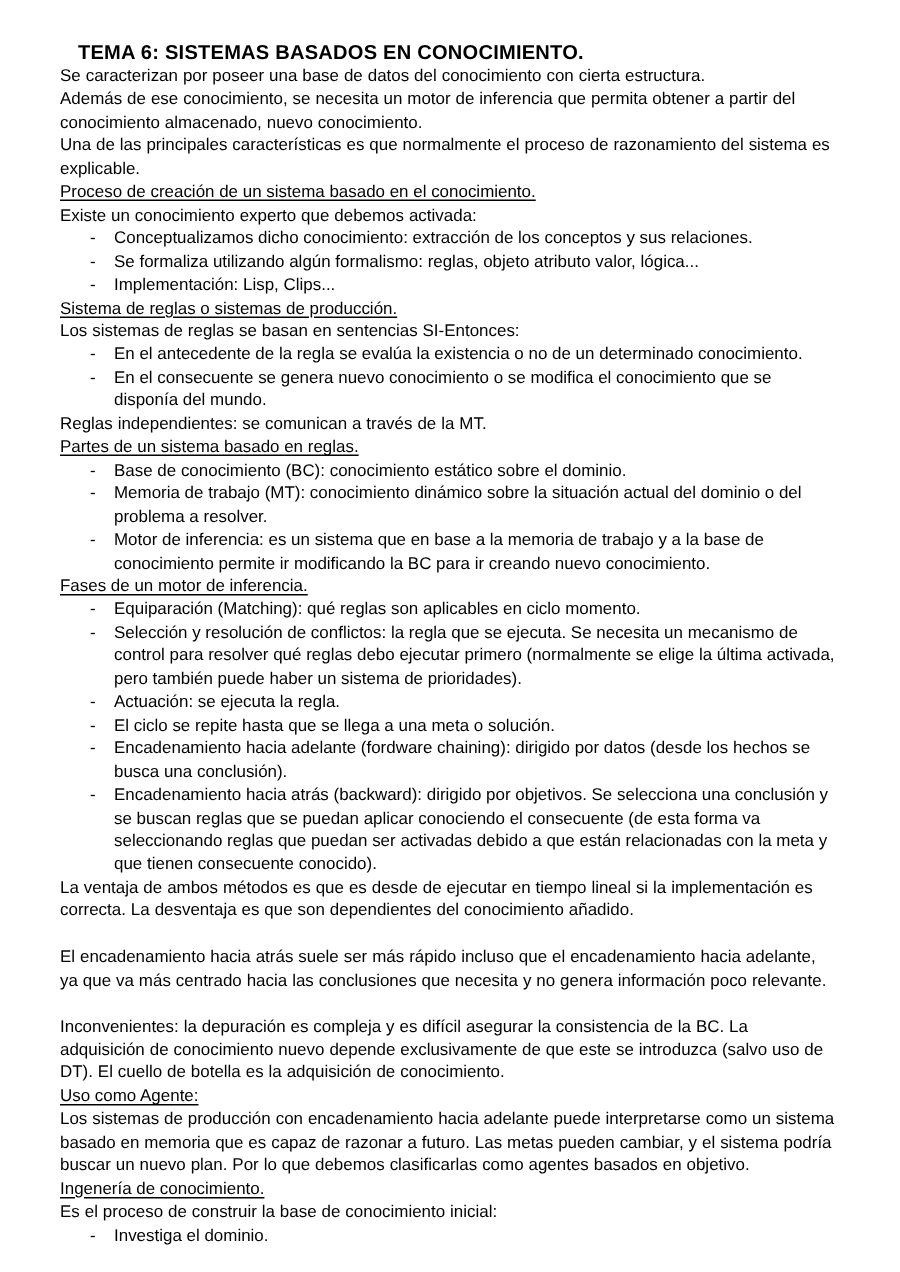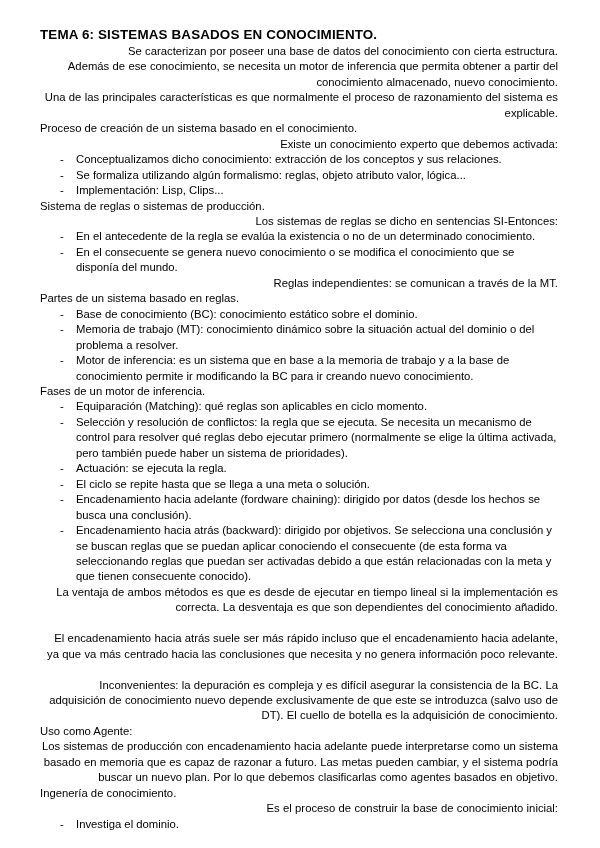"TEMA 6: SISTEMAS BASADOS EN" .doc-title { margin: 0 0 1px 0 -> 0 0 1px 12px }
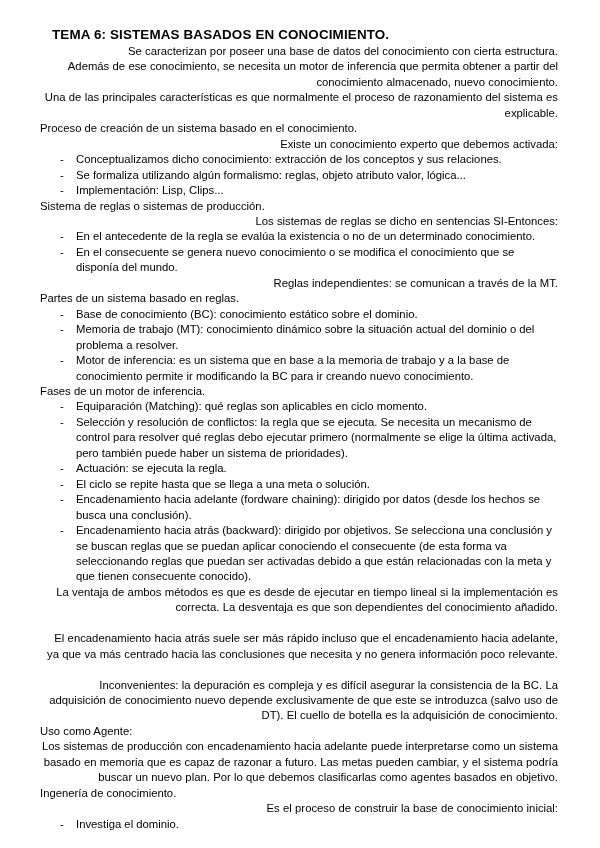"Se caracterizan por poseer una" .para { text-align: right -> left }
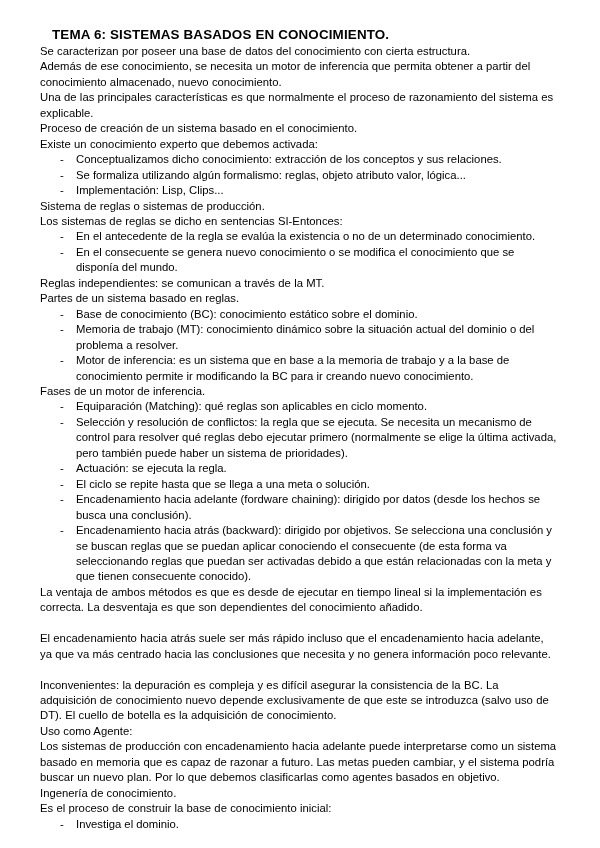"Proceso de creación de un" .heading > span { text-decoration: none -> underline }
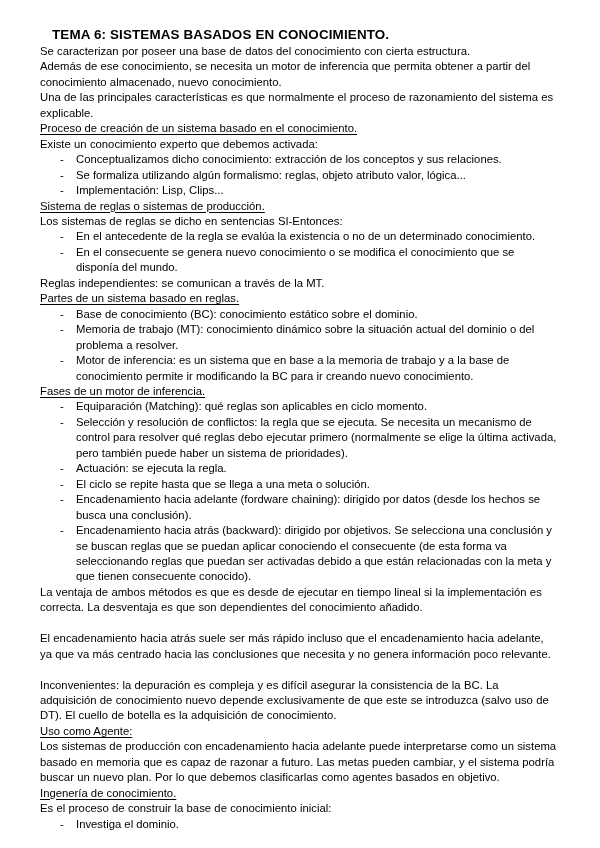"Los sistemas de reglas se" p.para { text: dicho -> basan }
